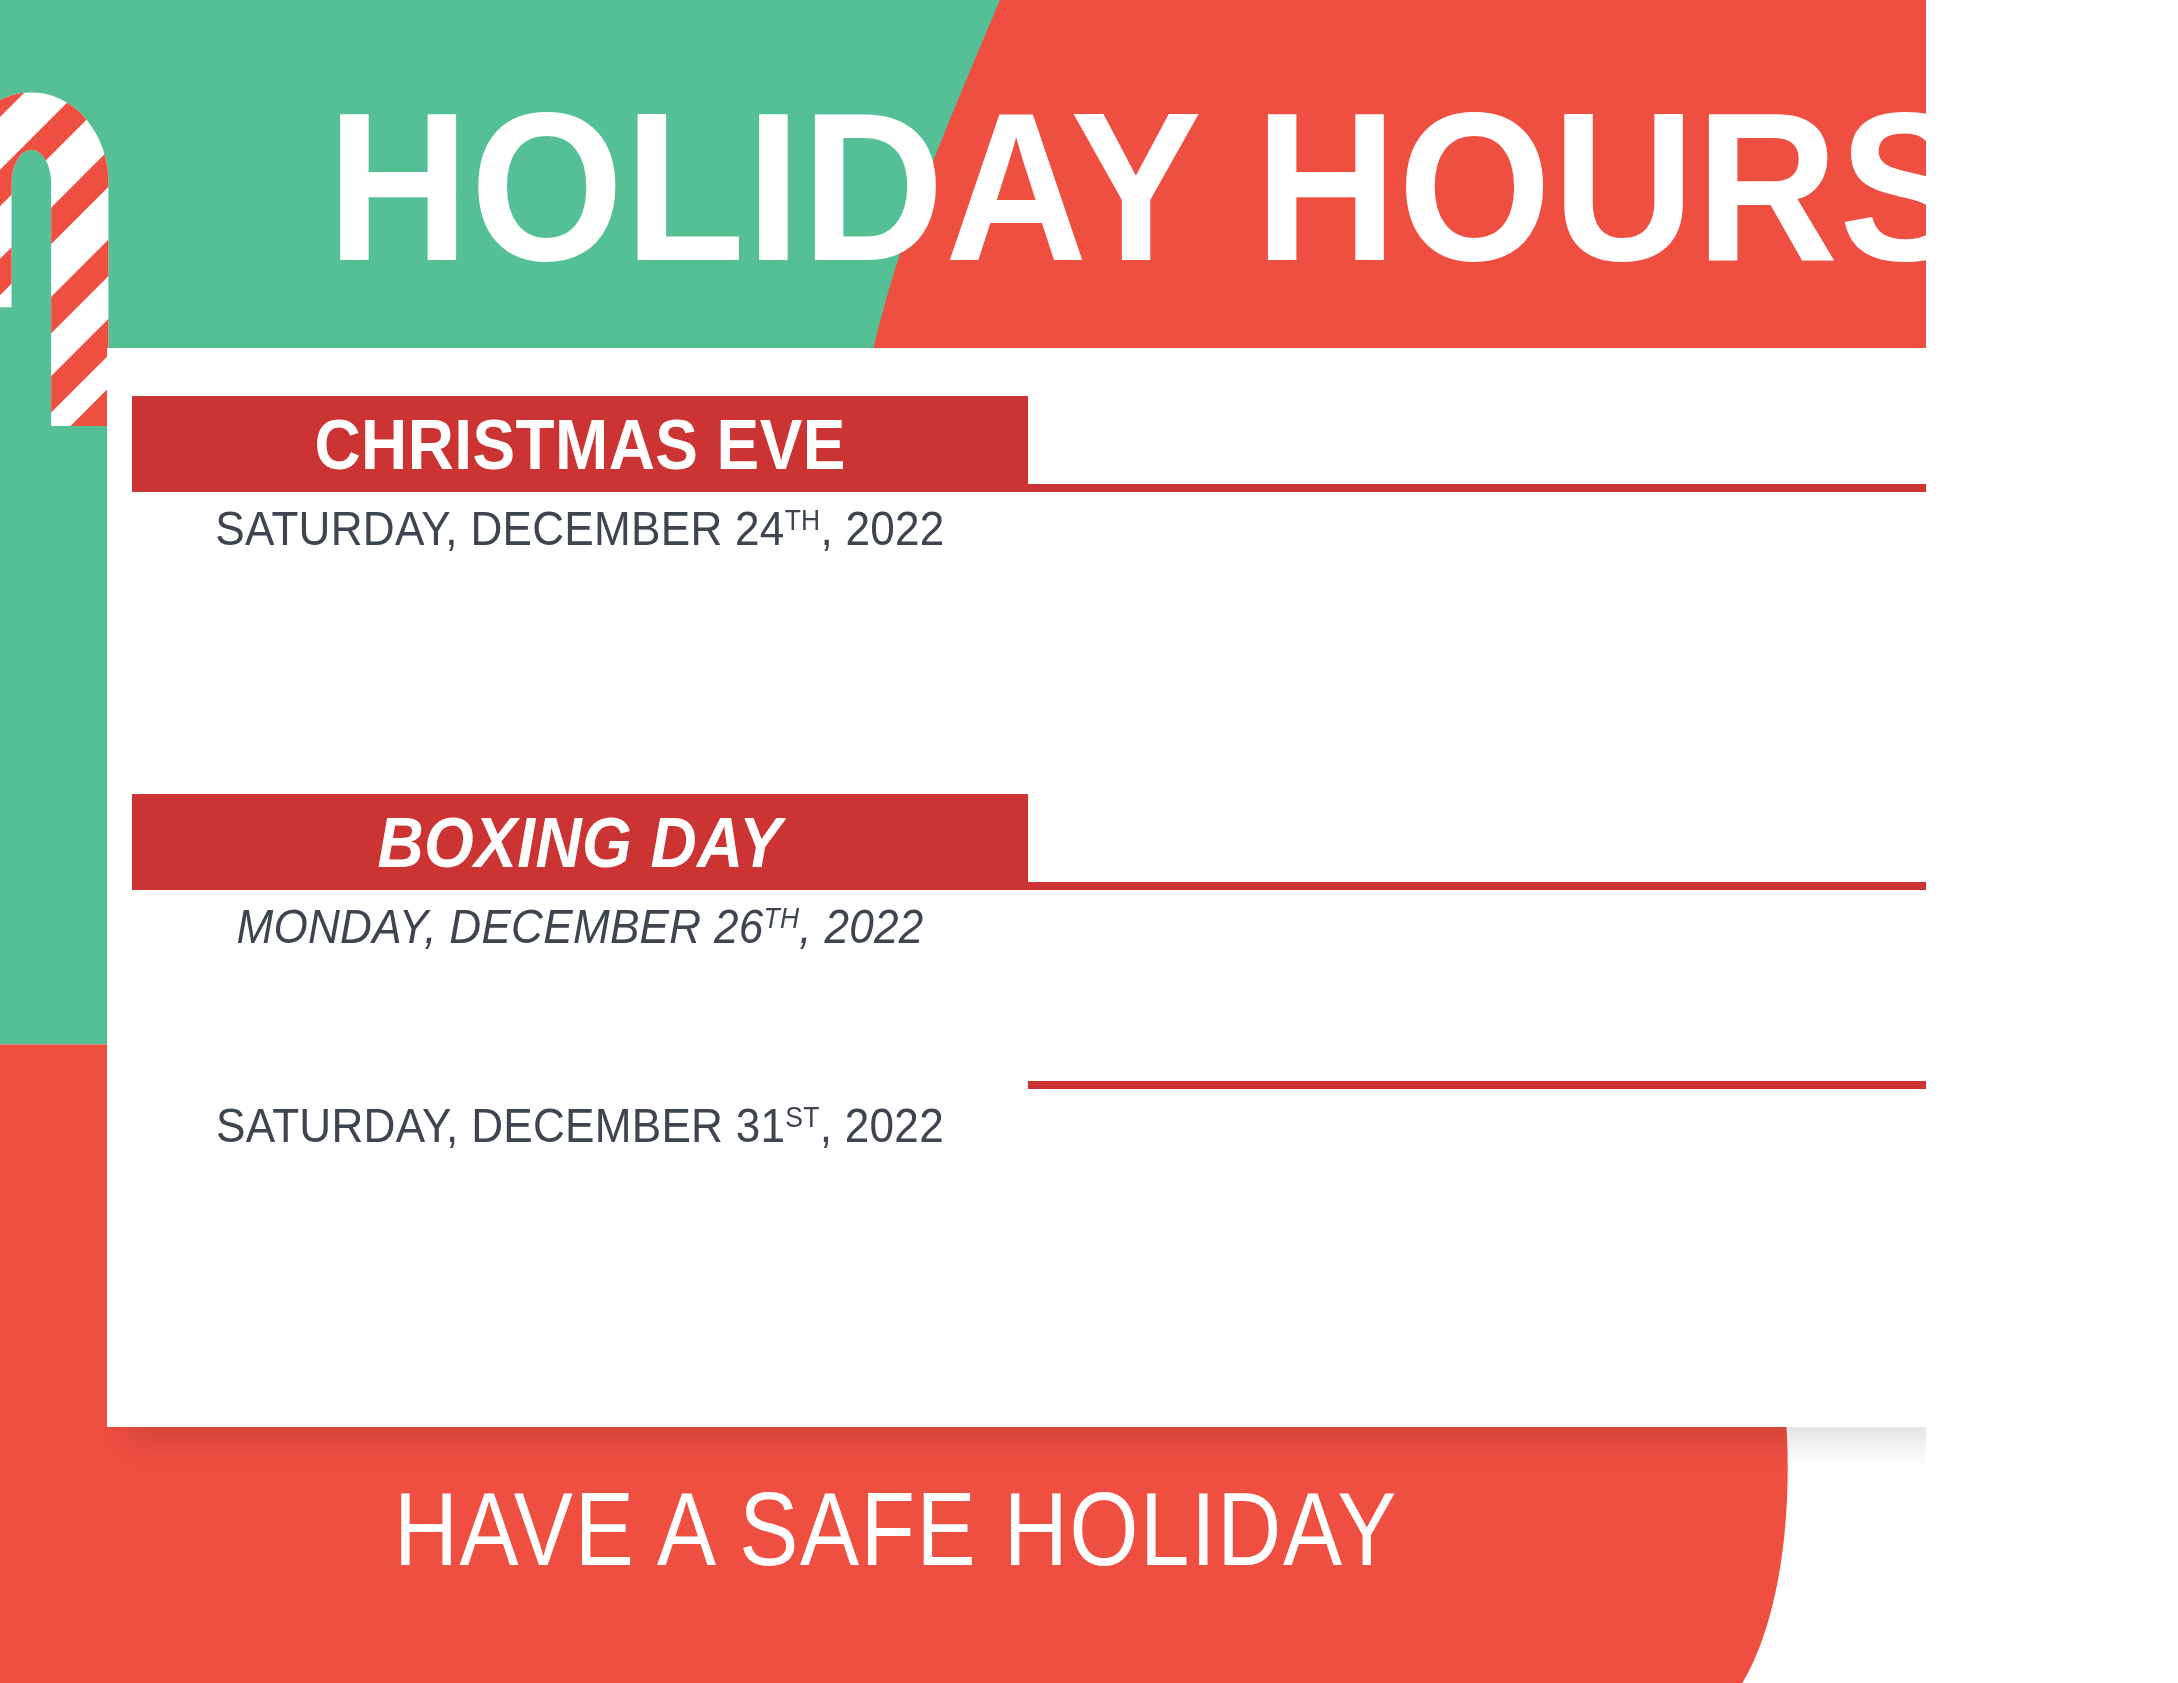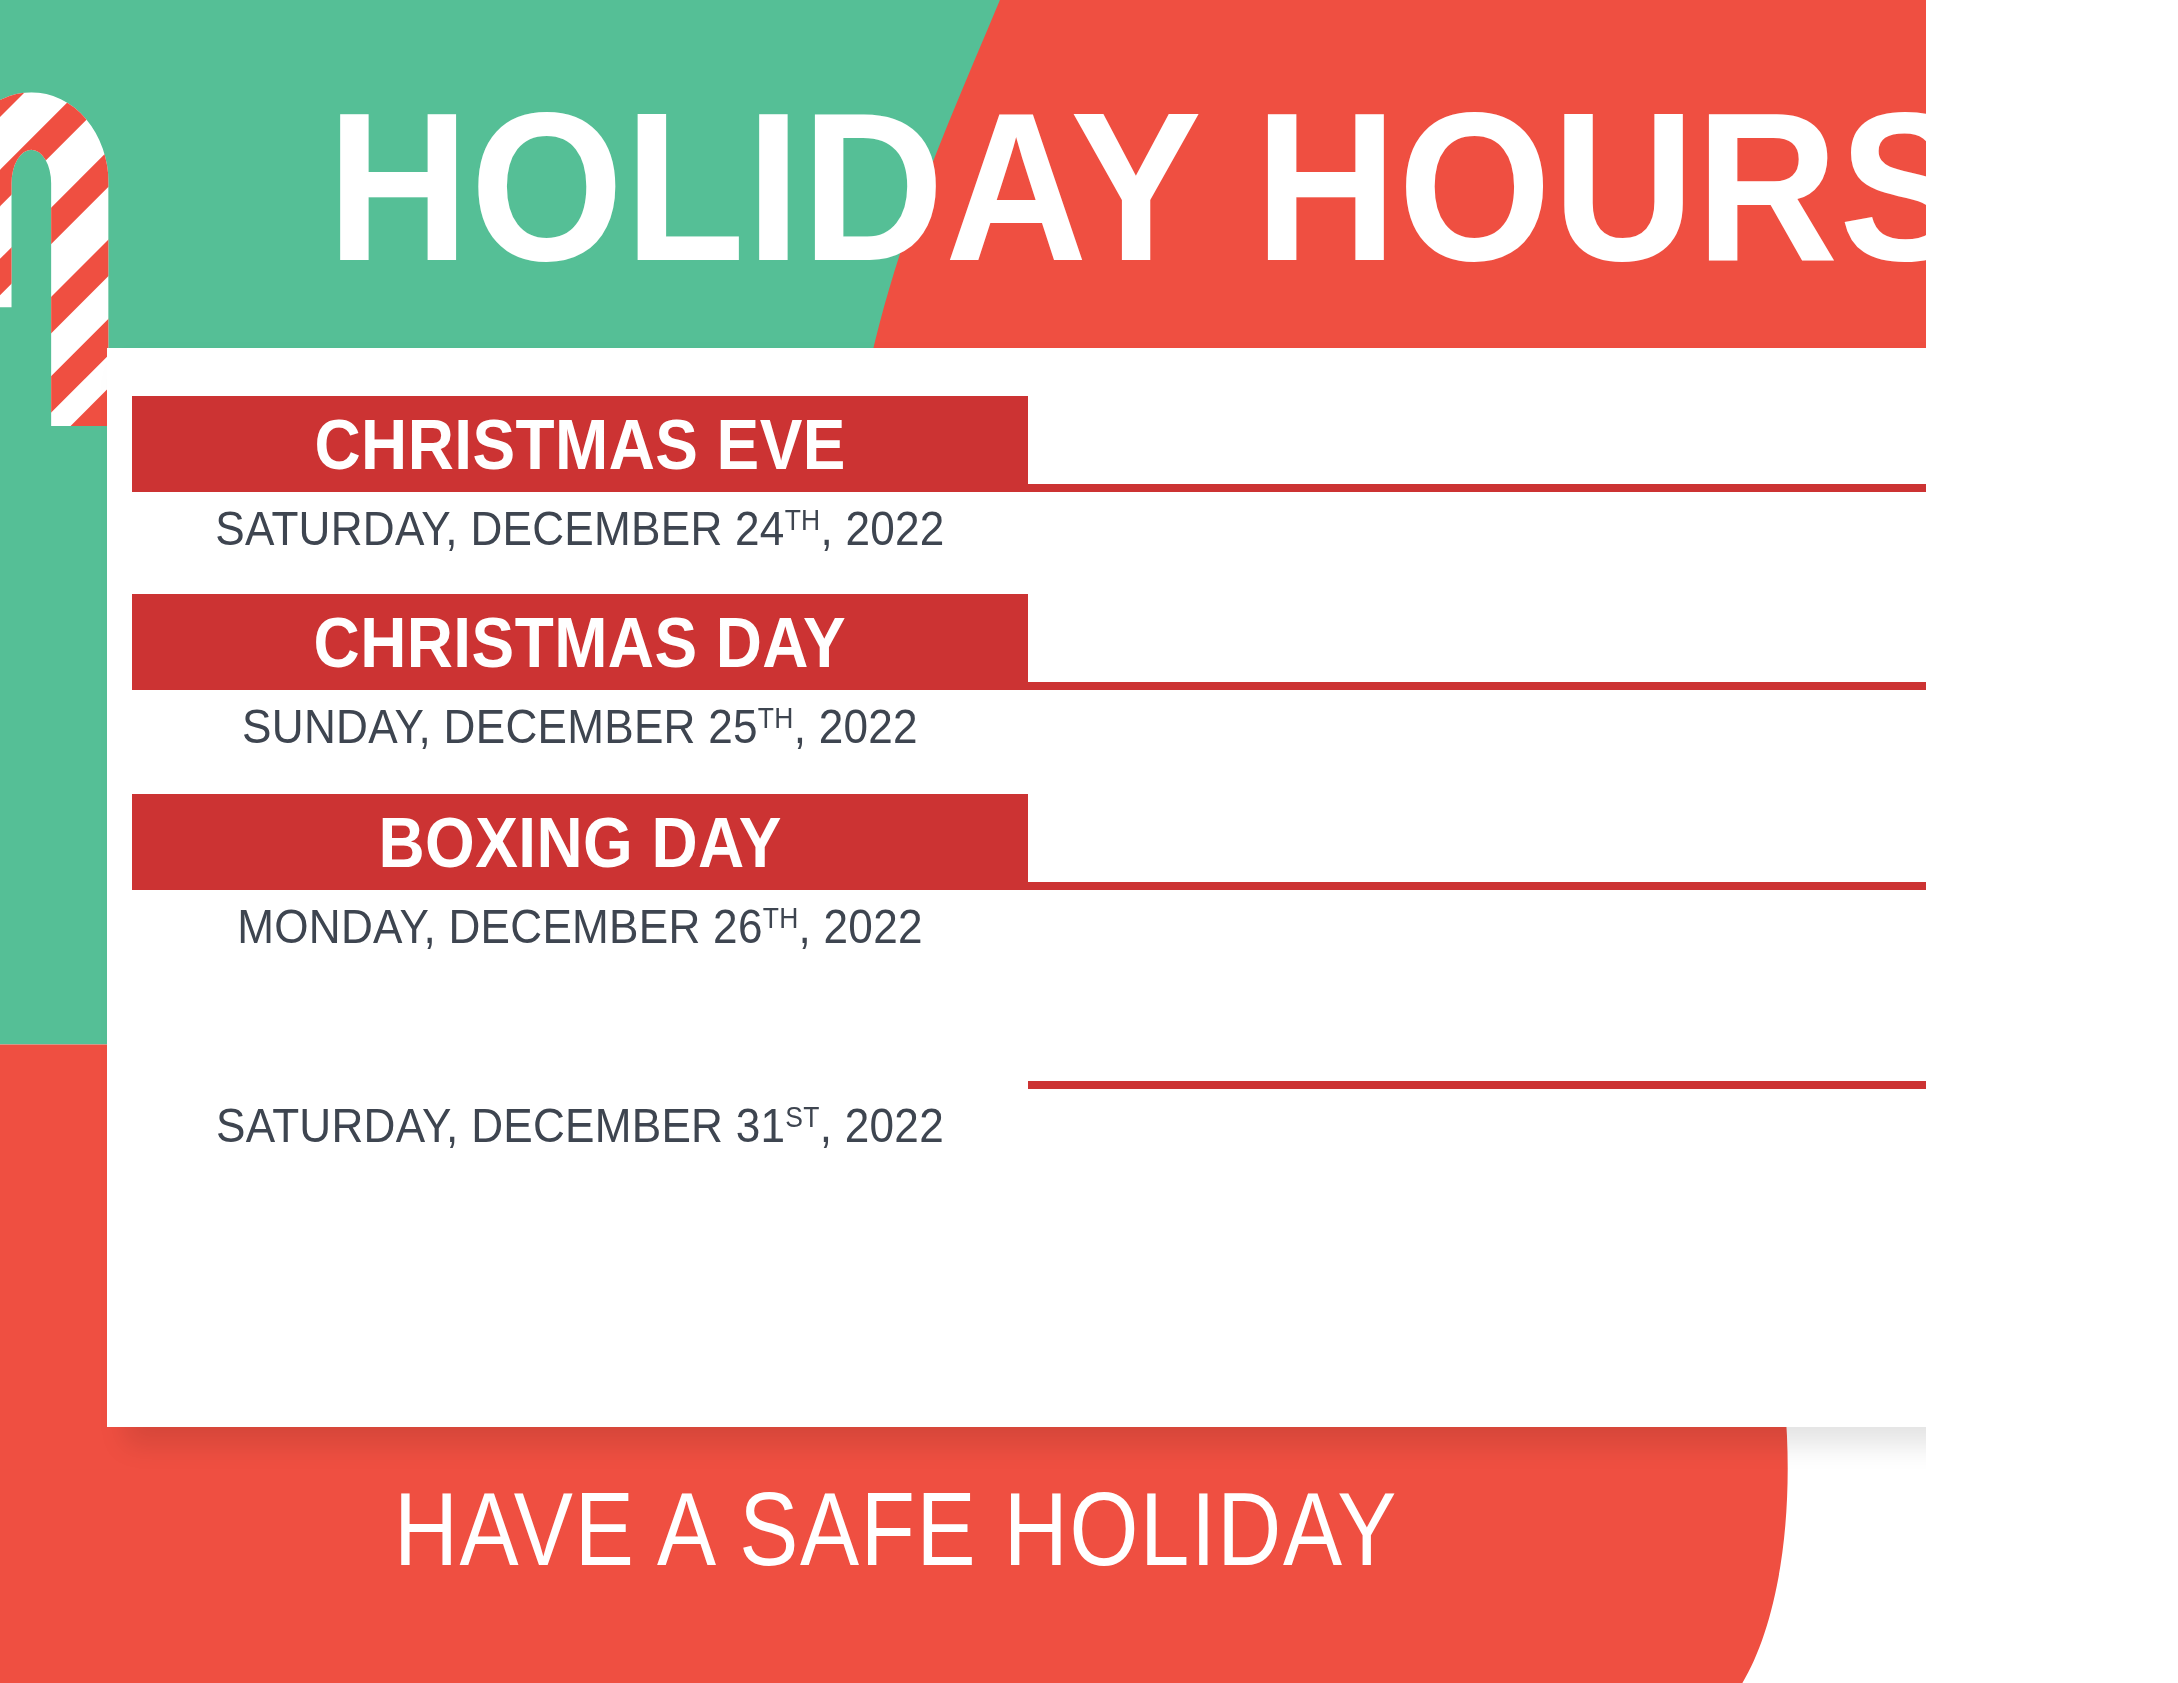"CHRISTMAS DAY" div.row { html: <div> <div> <span>CHRISTMAS DAY</span> </div> <div></div> <div><span>SUNDAY, DECEMBER 25</span><sup>TH</sup><span>, 2022</span></div> </div> -> none }
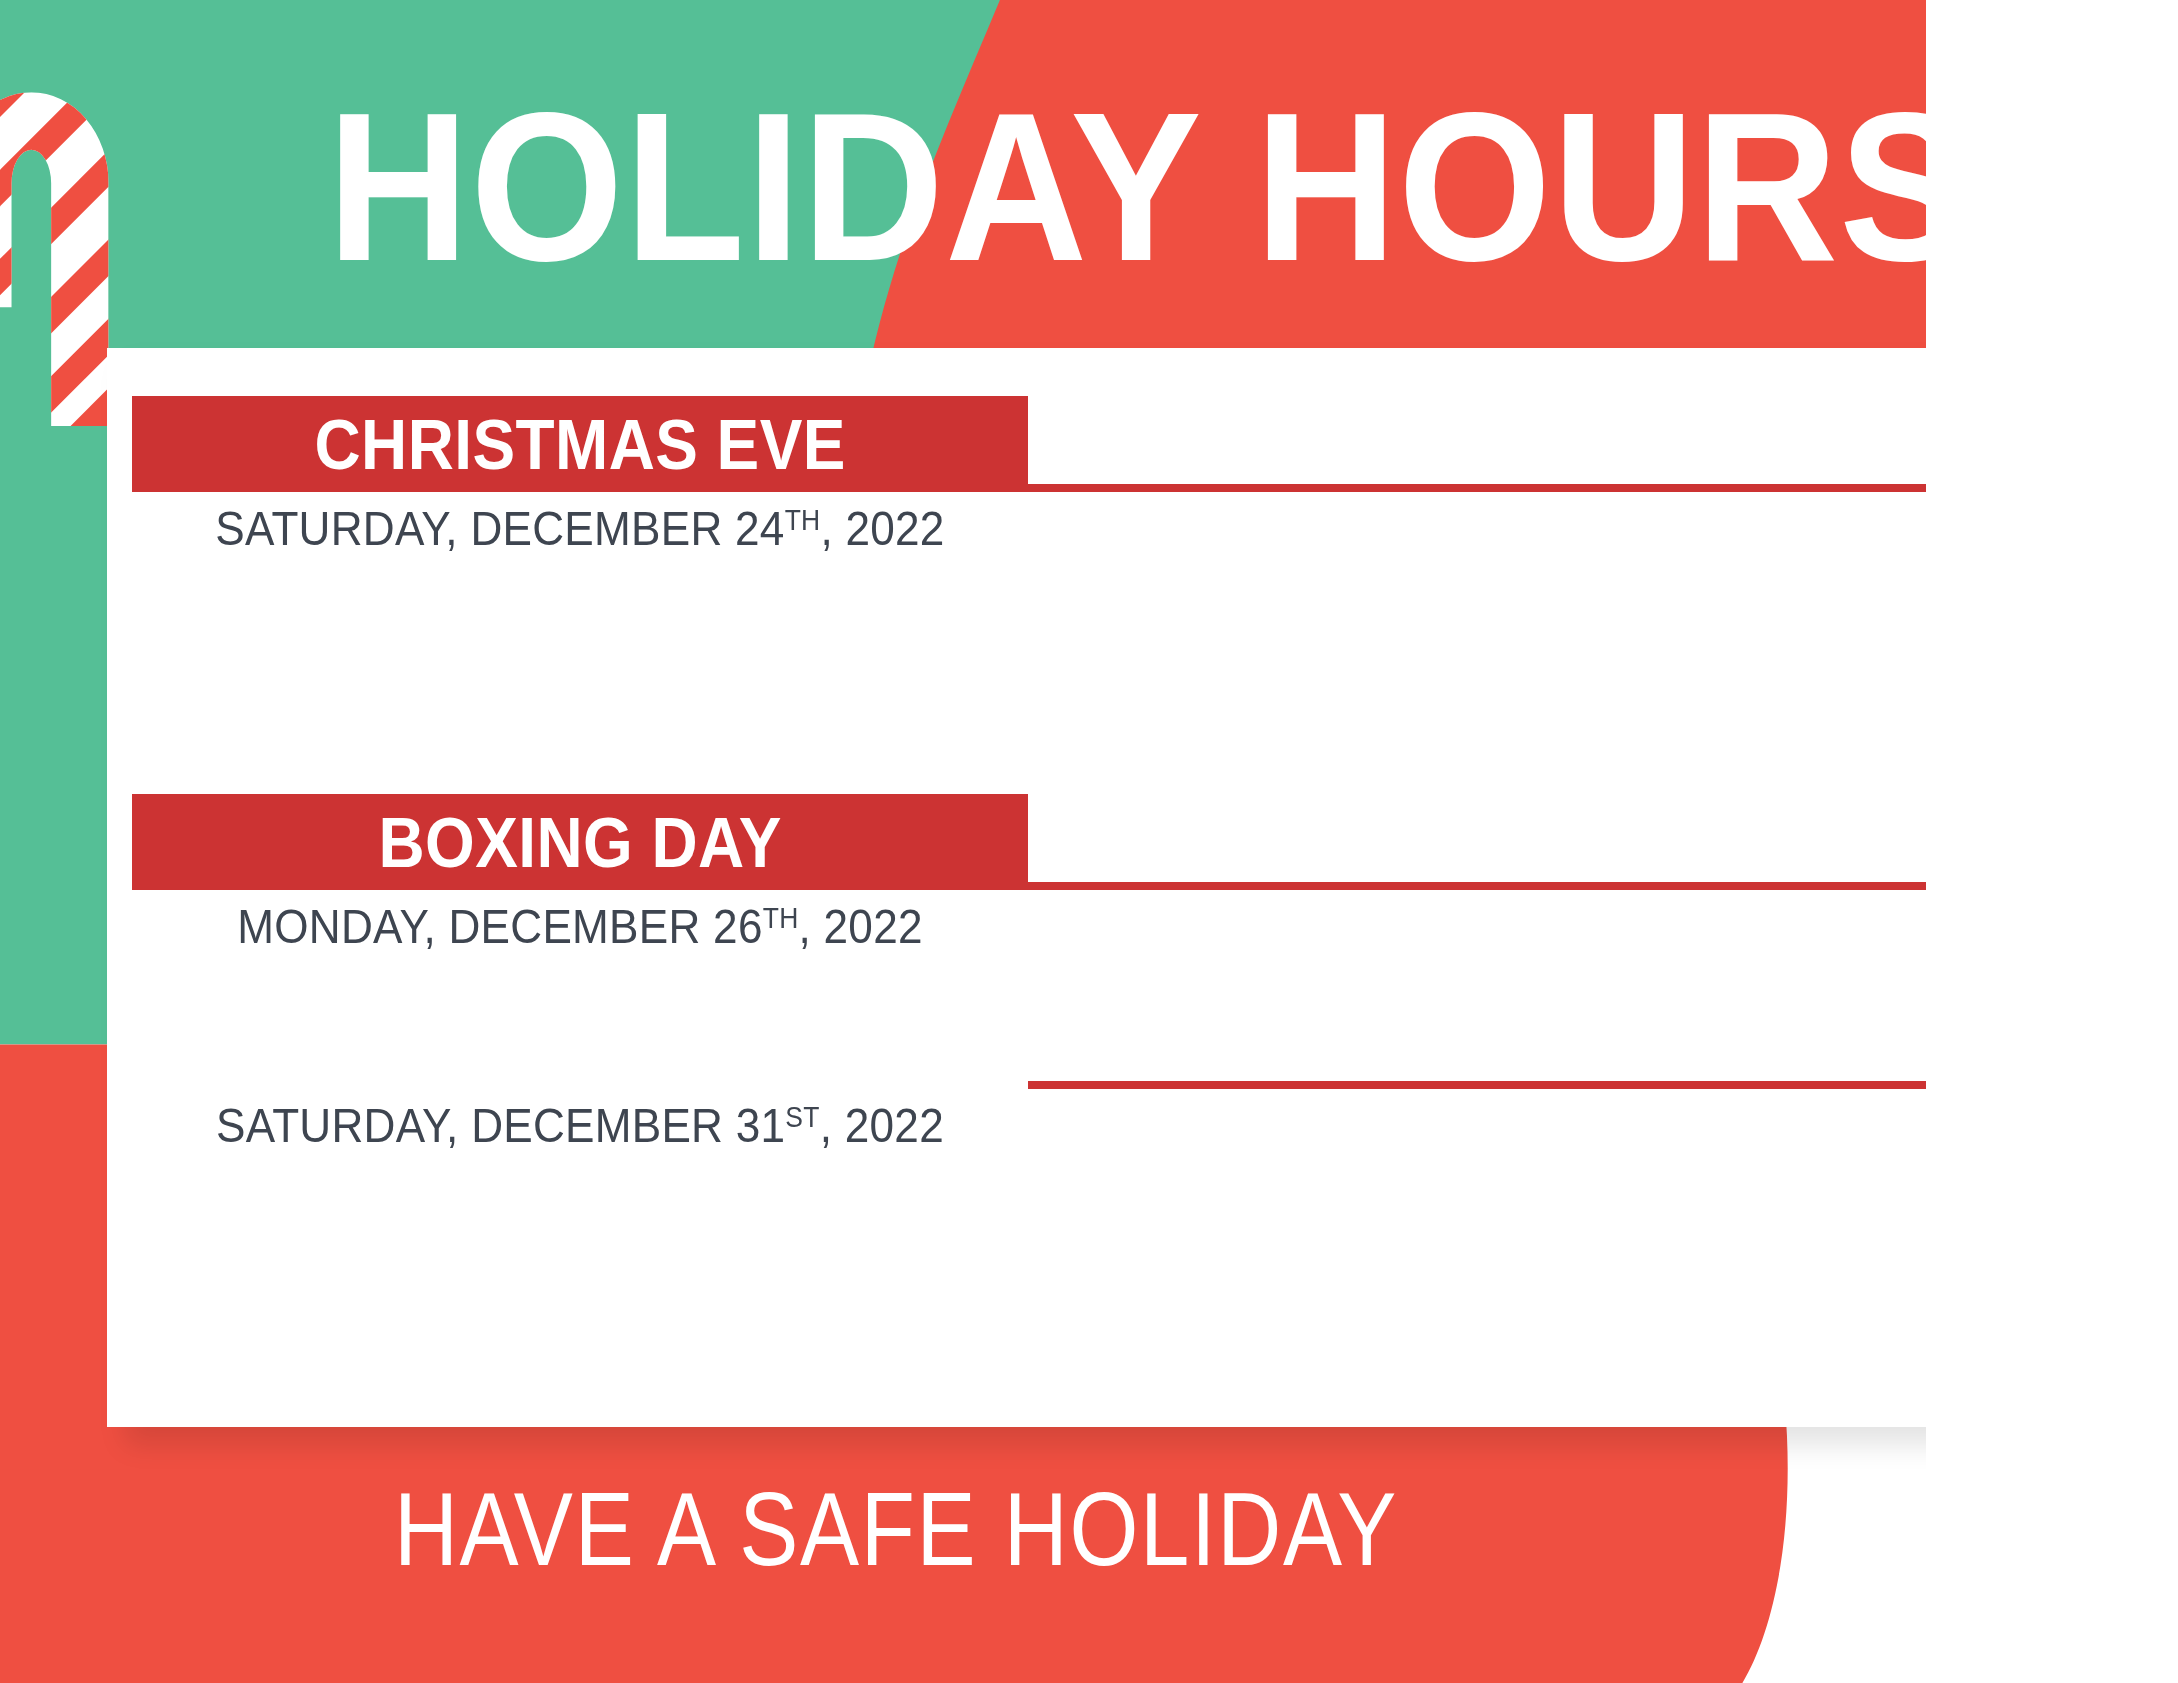"BOXING DAY" .row-3 { font-style: none -> italic }
